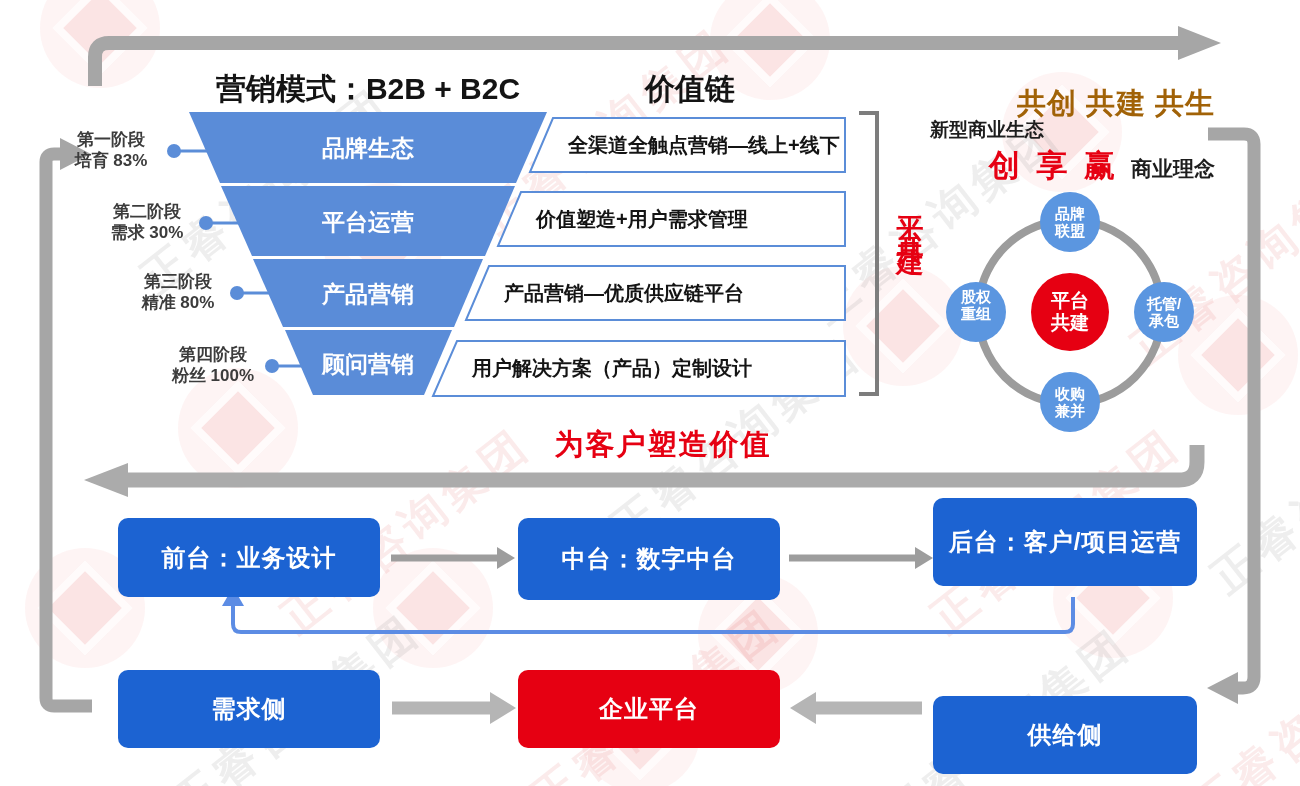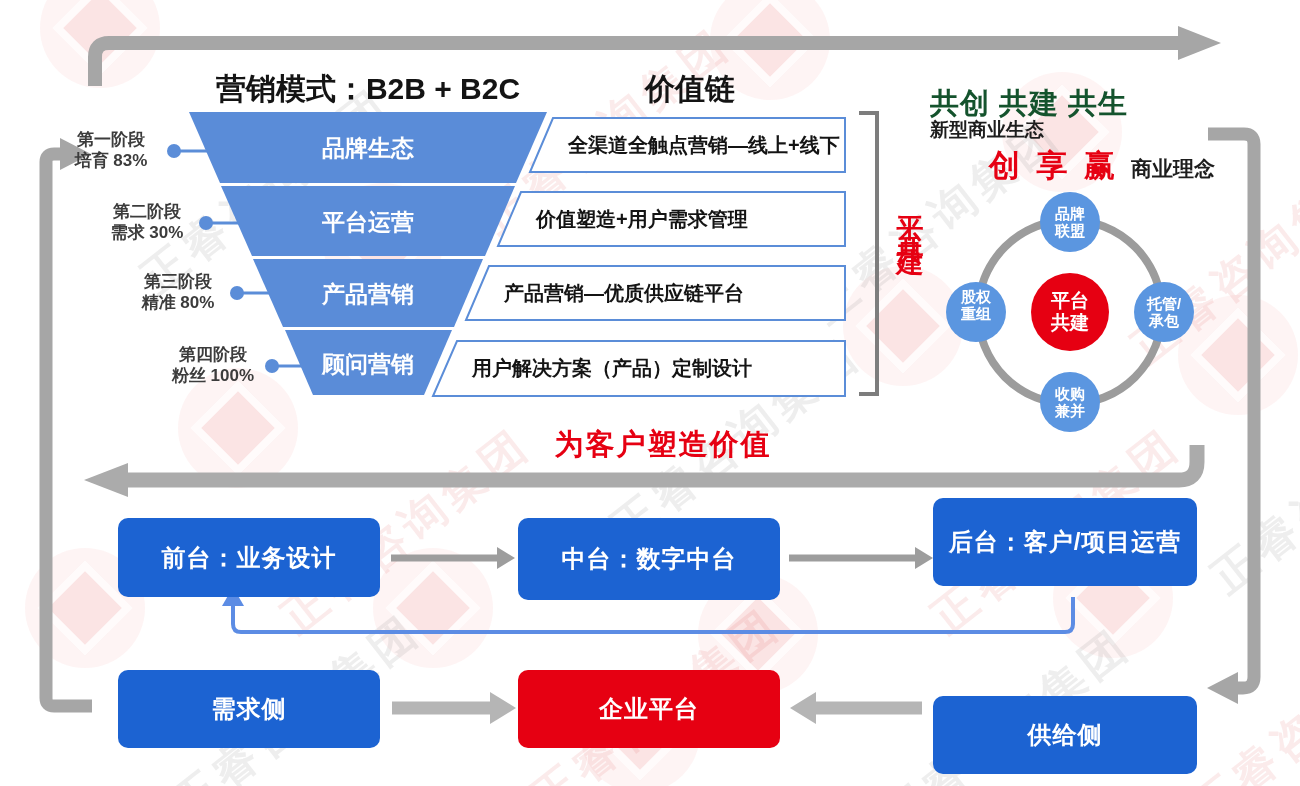"共创 共建 共生" .eco-heading { color: #14532d -> #a16207; text-align: left -> right }
